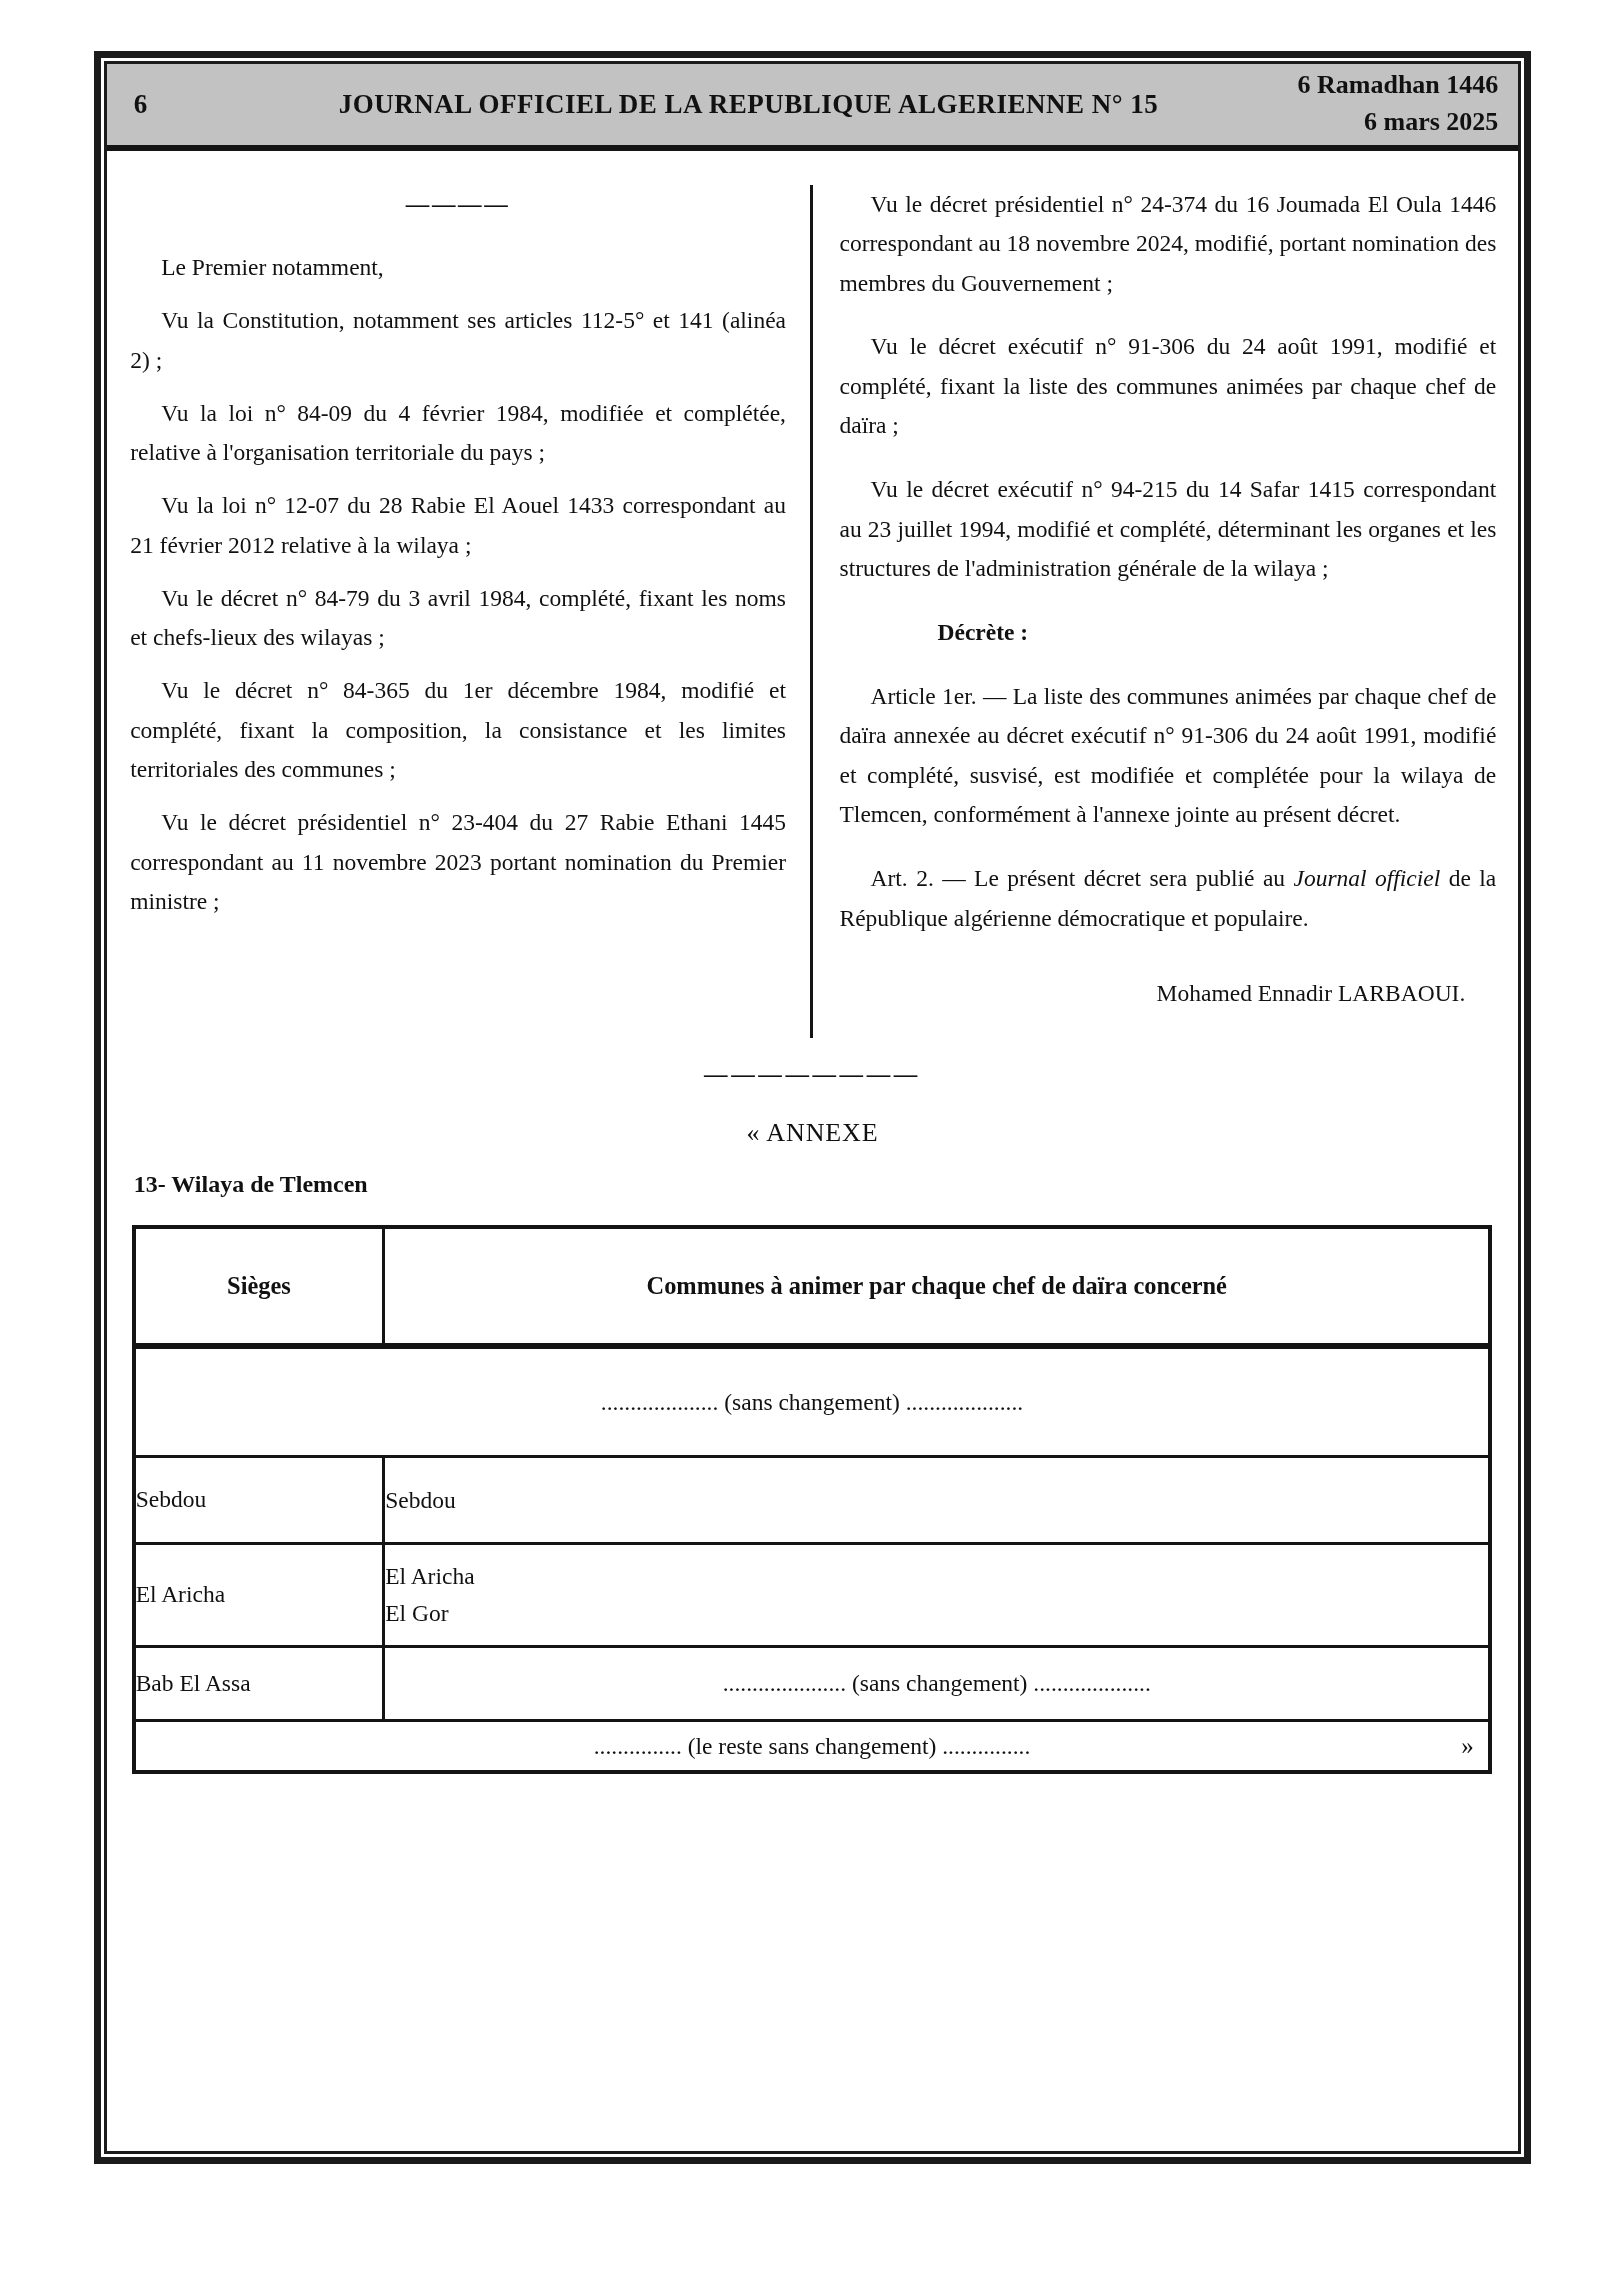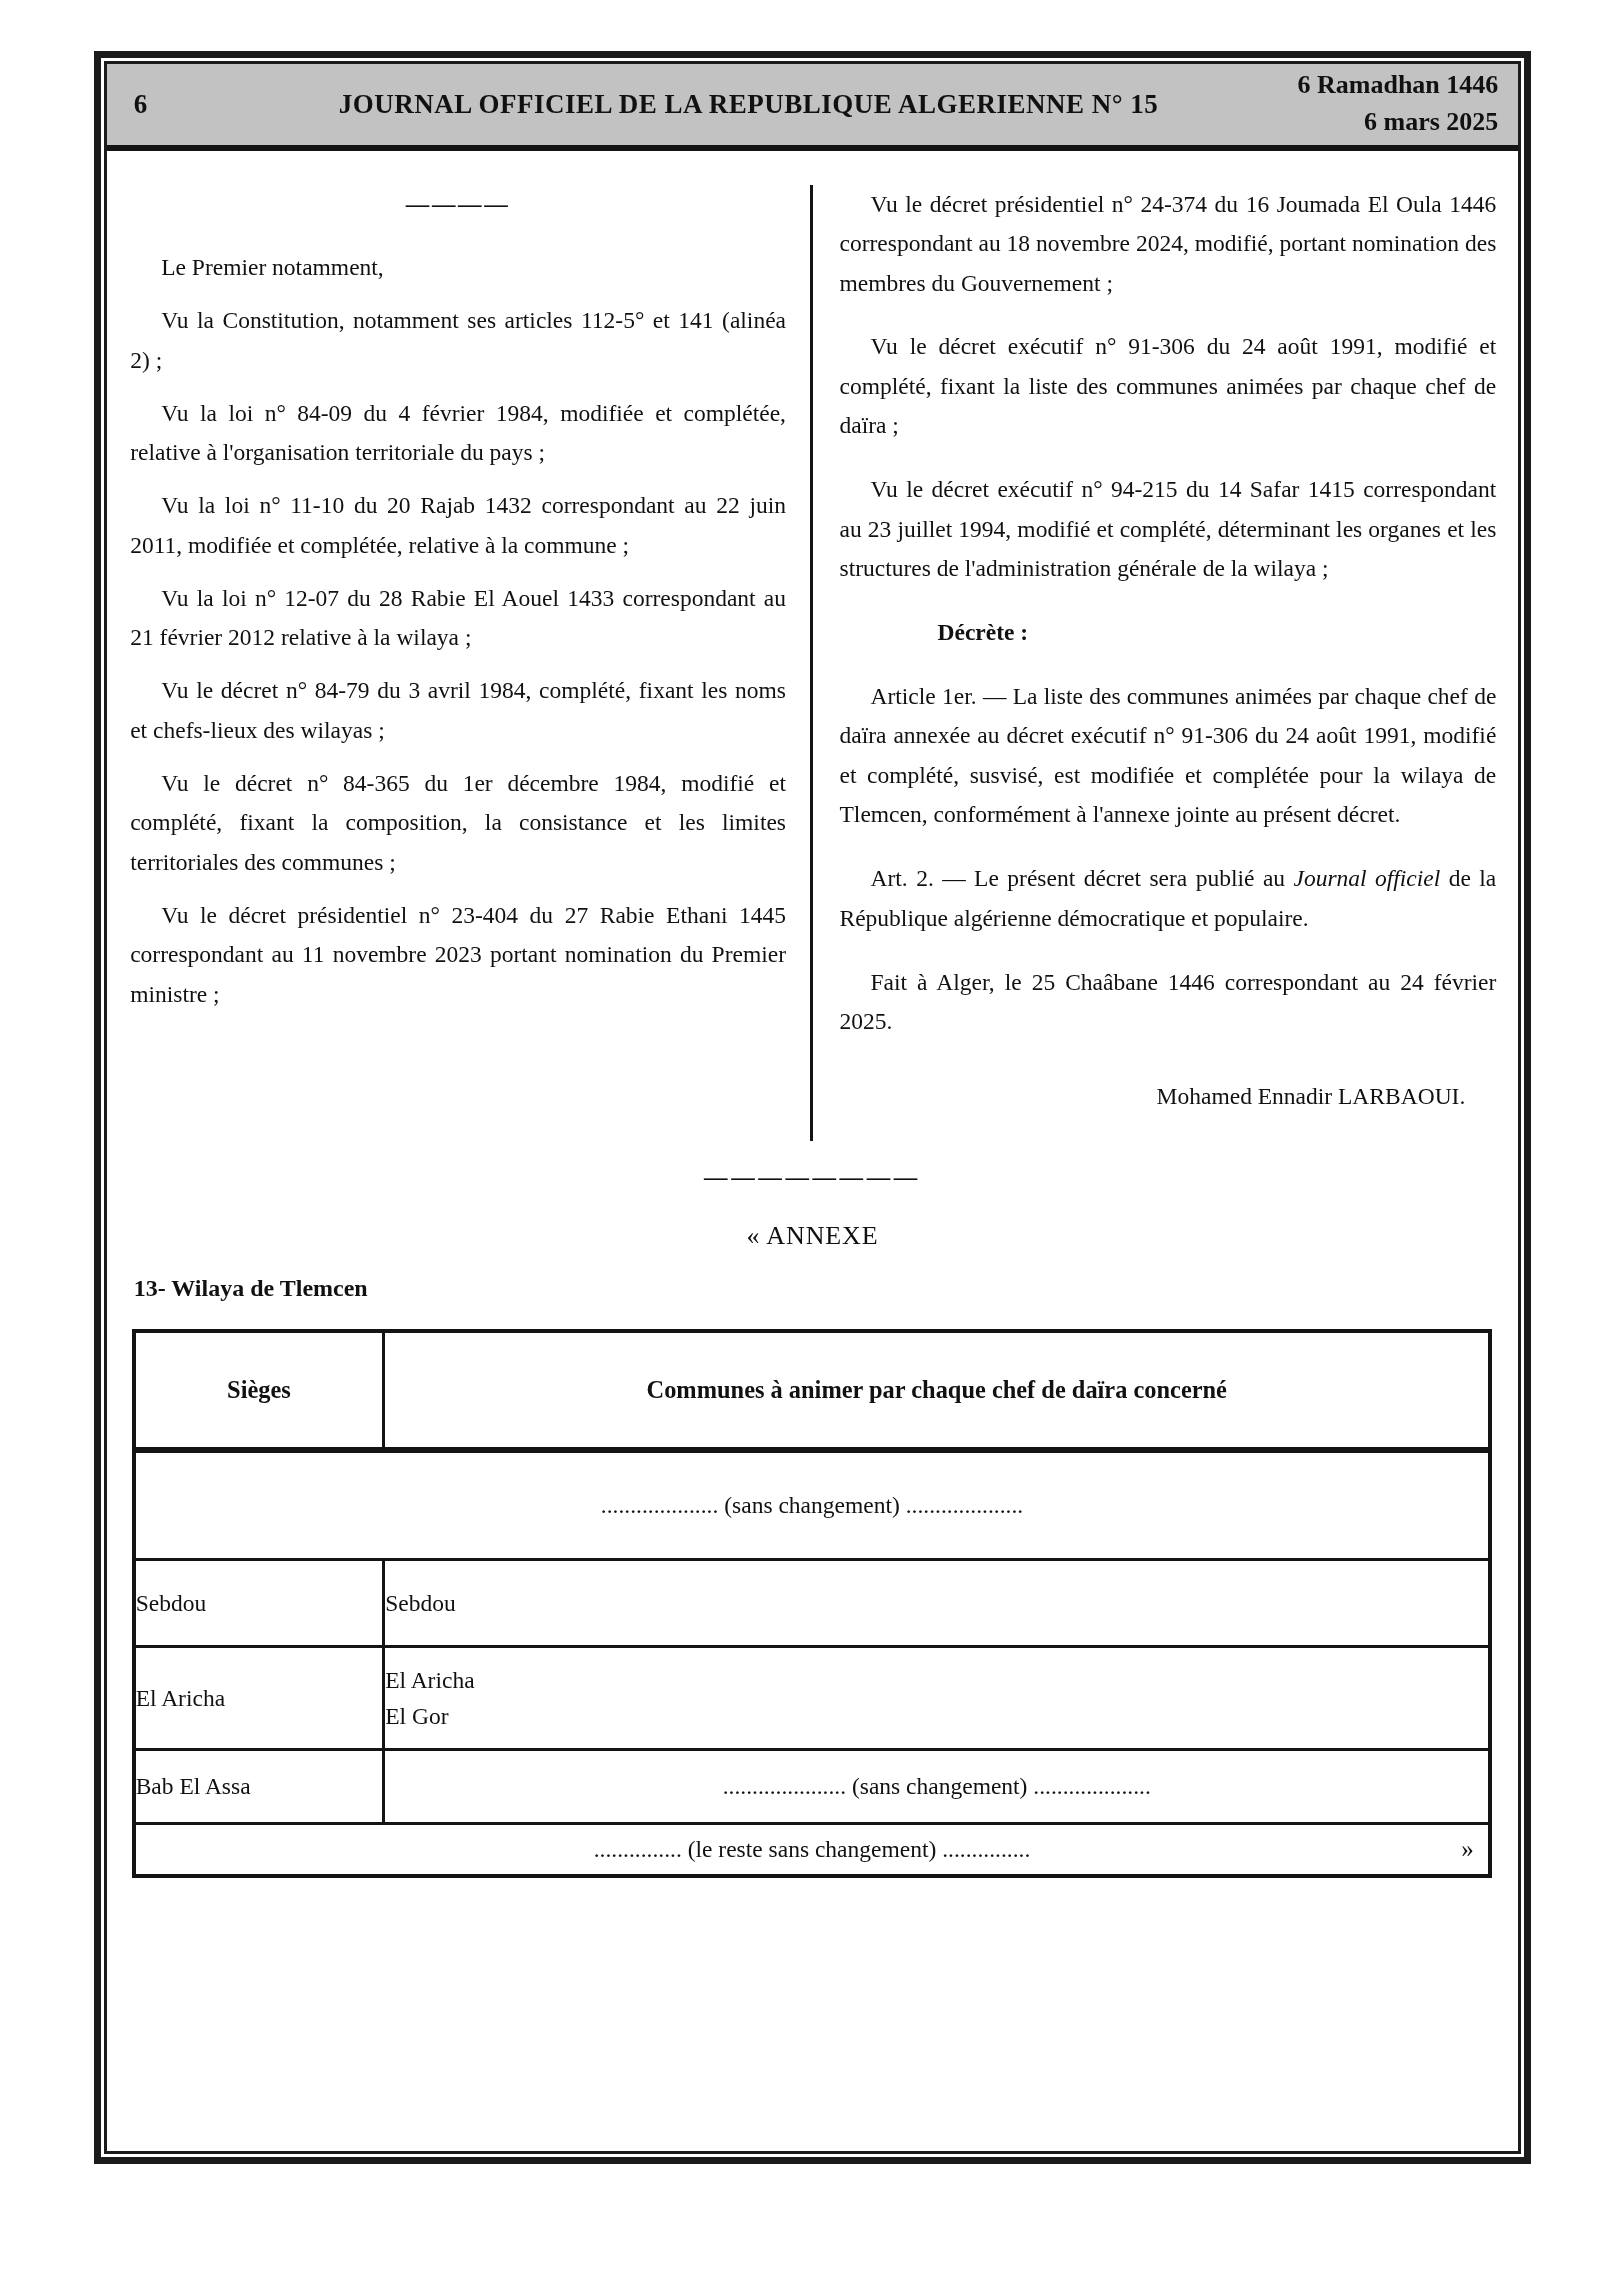"Vu la loi n° 11-10" p { html: <p>Vu la loi n° 11-10 du 20 Rajab 1432 correspondant au 22 juin 2011, modifiée et complétée, relative à la commune ;</p> -> none }
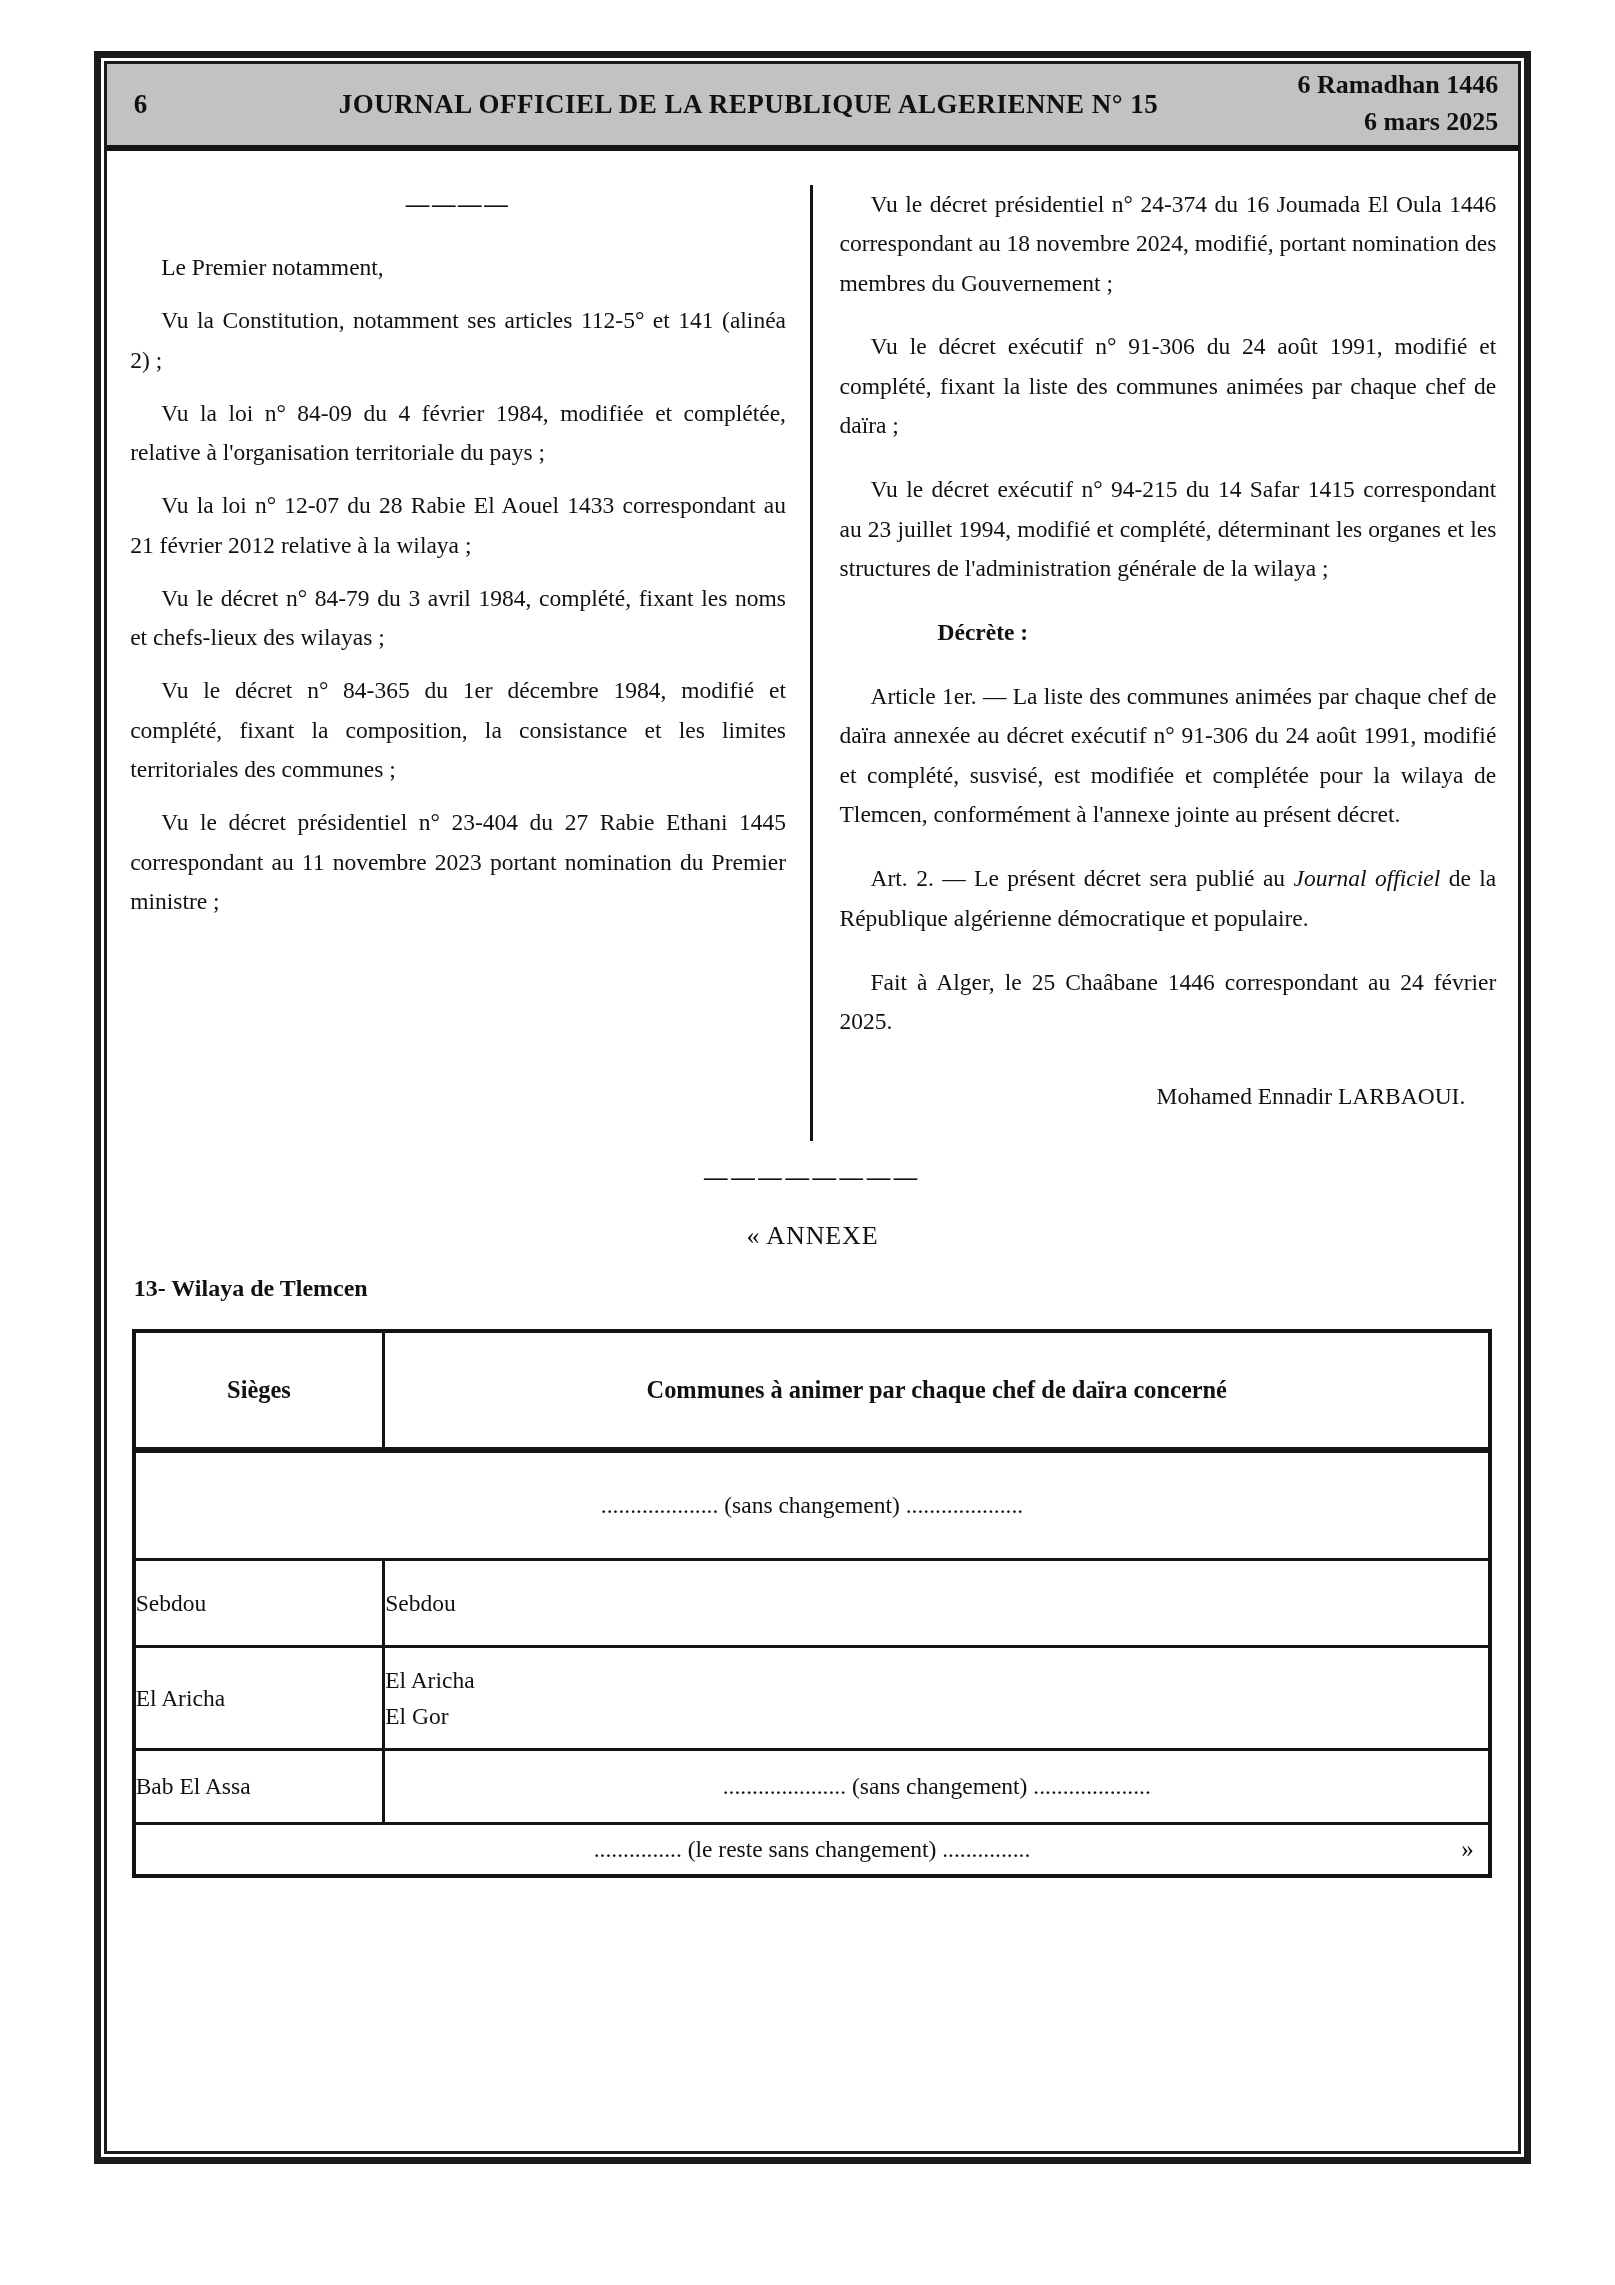"Fait à Alger, le 25" p.fait { html: <p>Fait à Alger, le 25 Chaâbane 1446 correspondant au 24 février 2025.</p> -> none }
